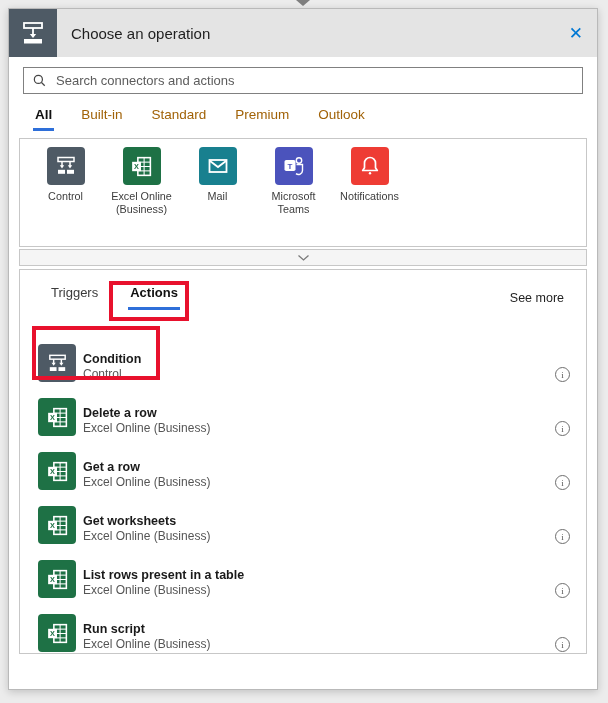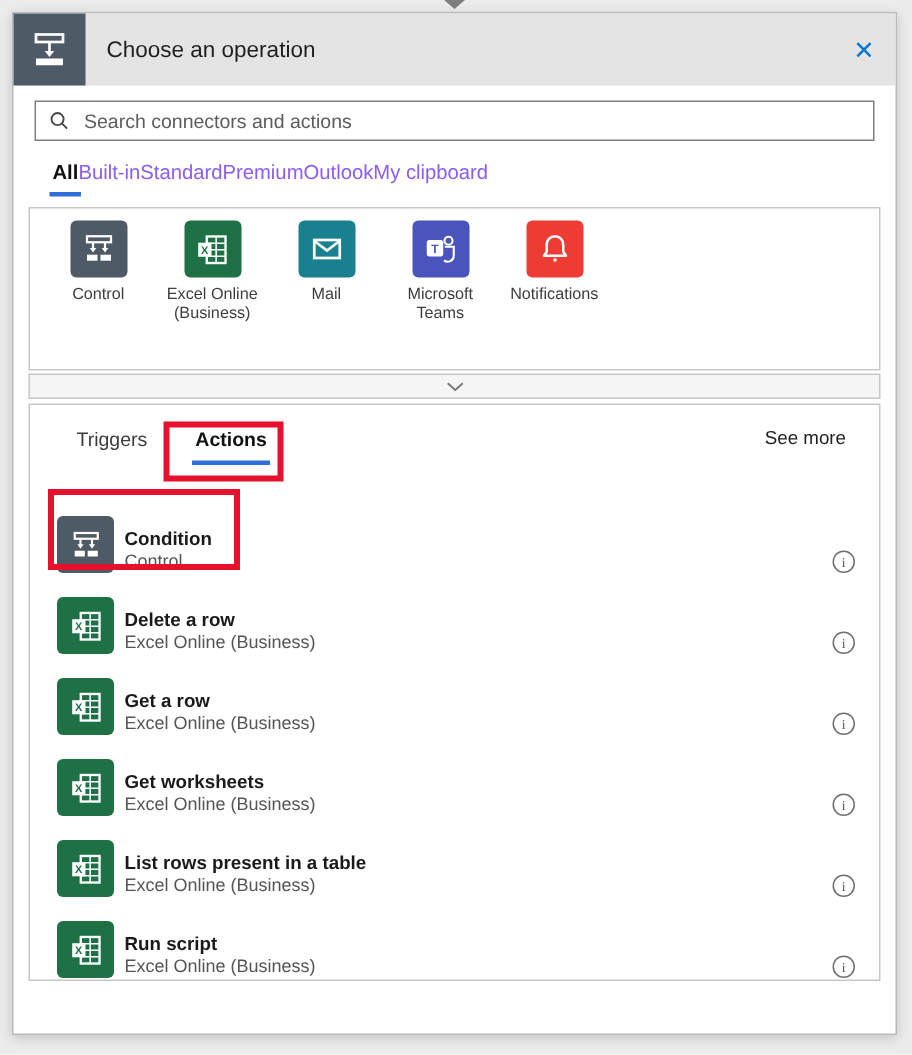"All" .cat-tabs { gap: none -> 29px }
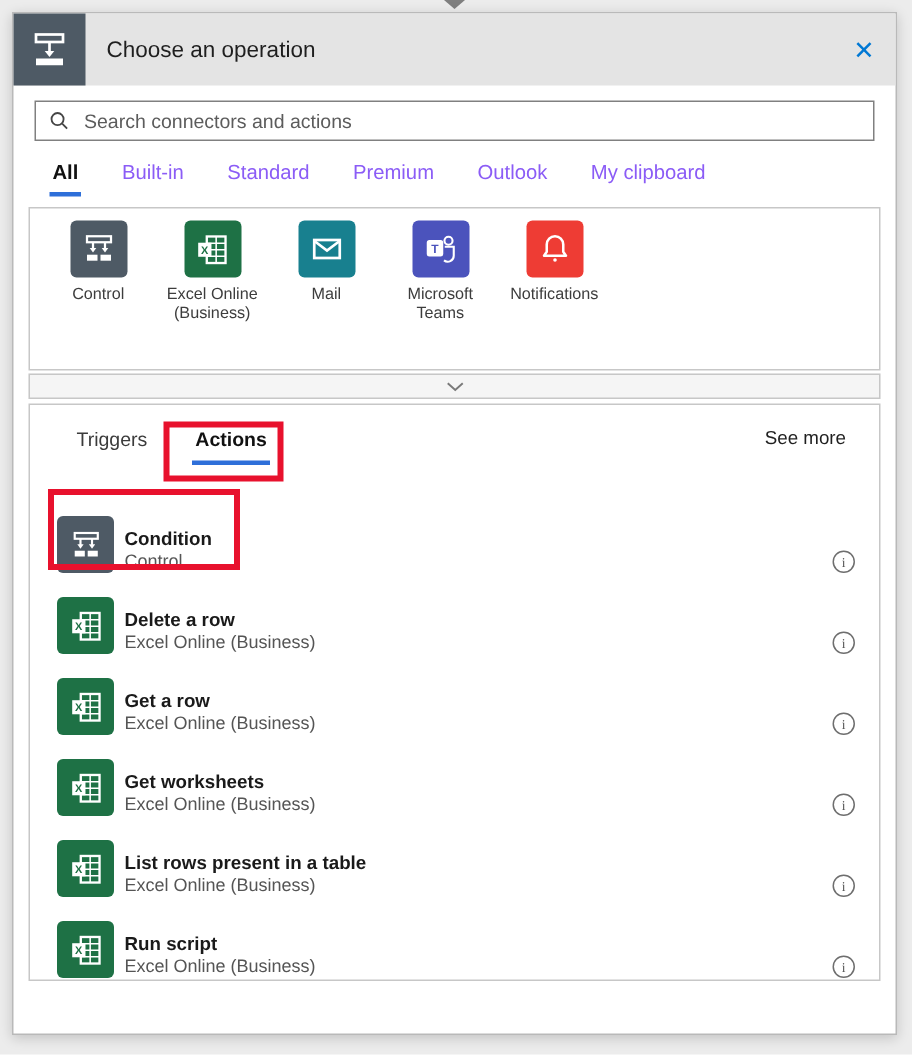"Built-in" .cat-tab { color: #8b5cf6 -> #a16207 }
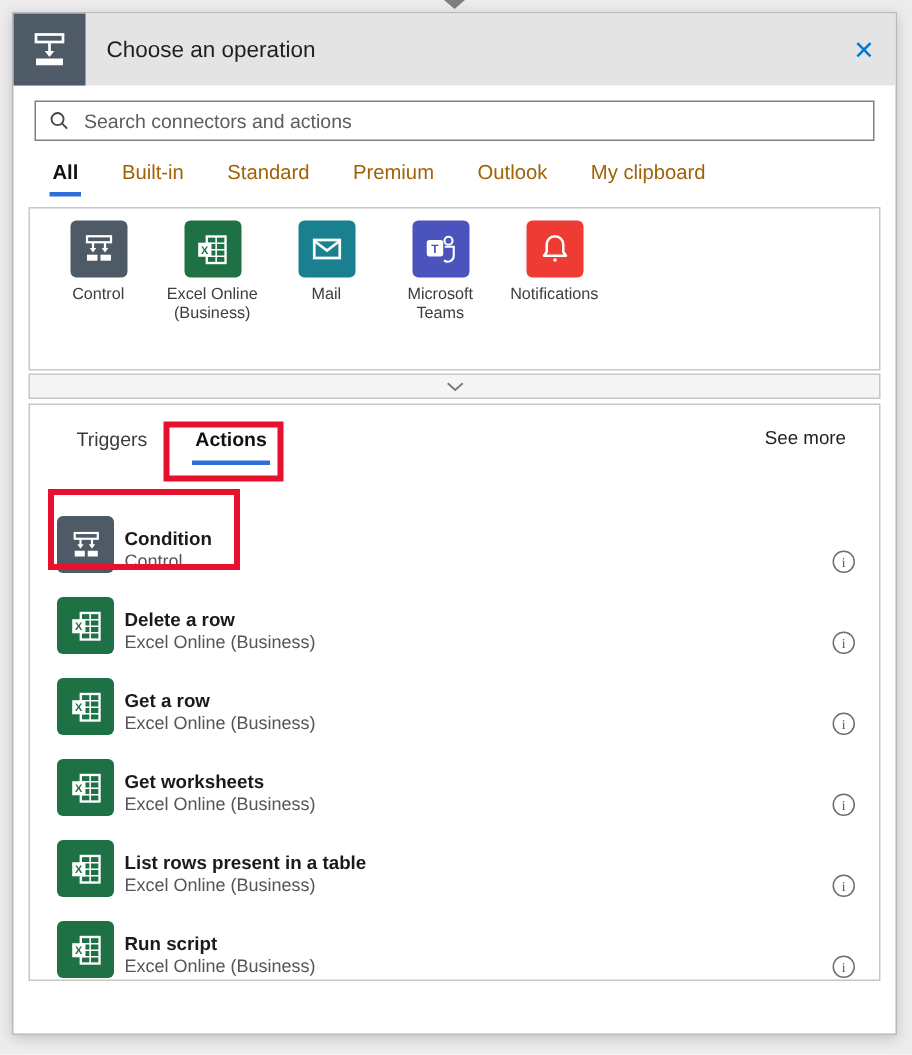"My clipboard" div.cat-tab { html: <div>My clipboard</div> -> none }
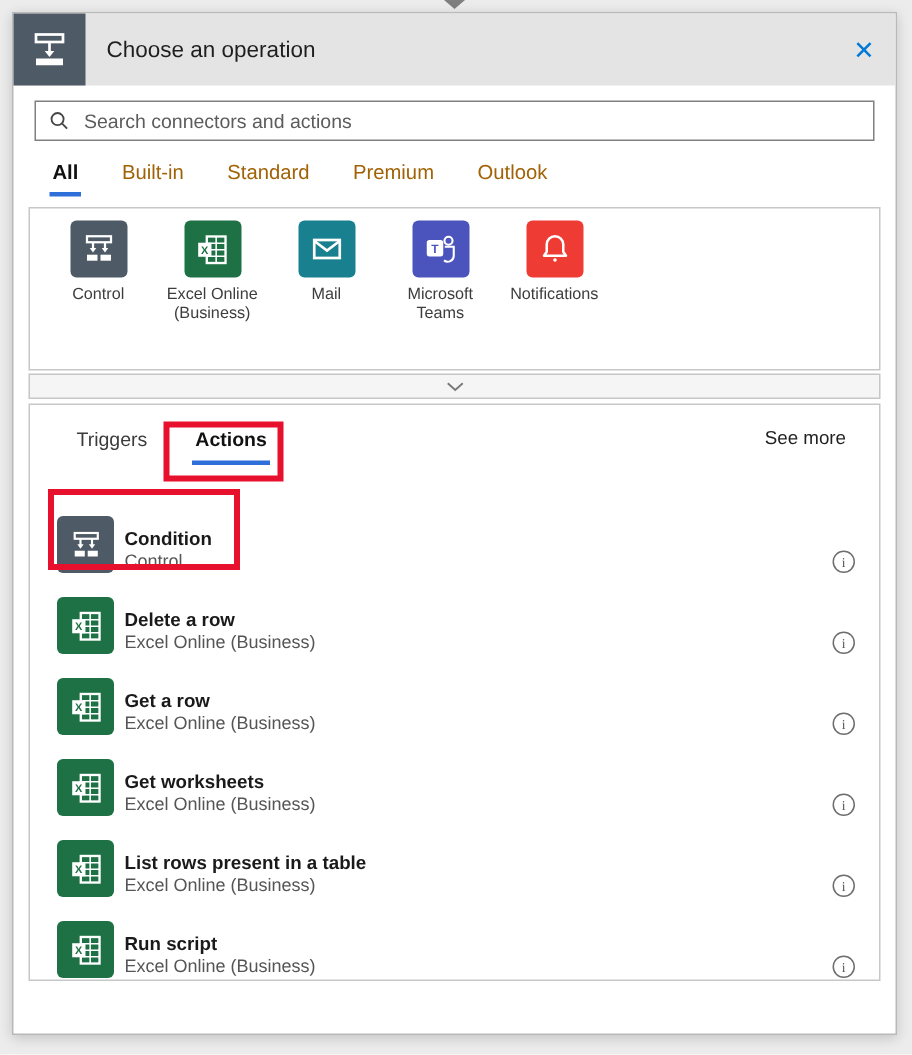"Triggers" .results-header { align-items: flex-start -> center }
